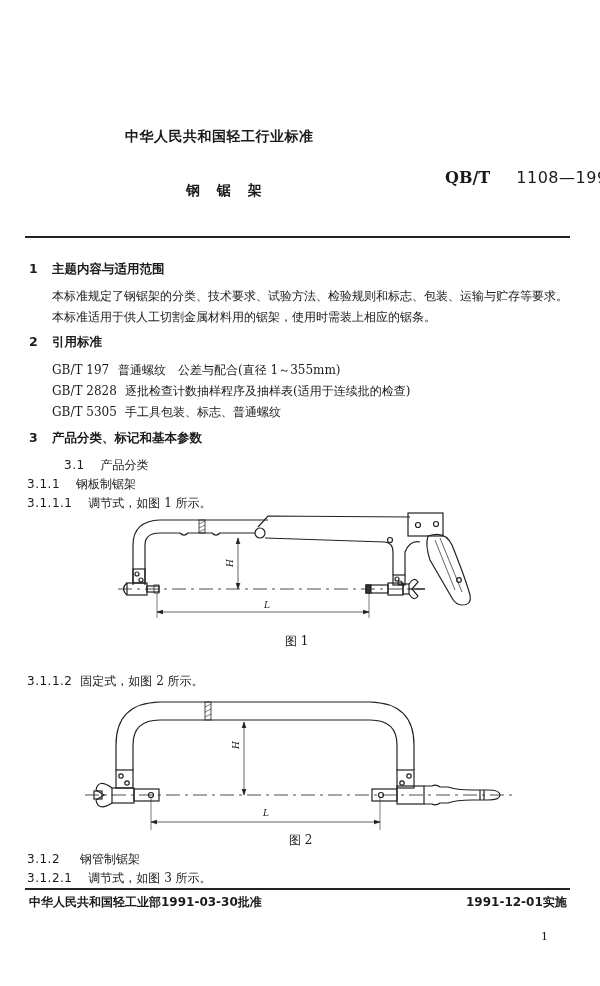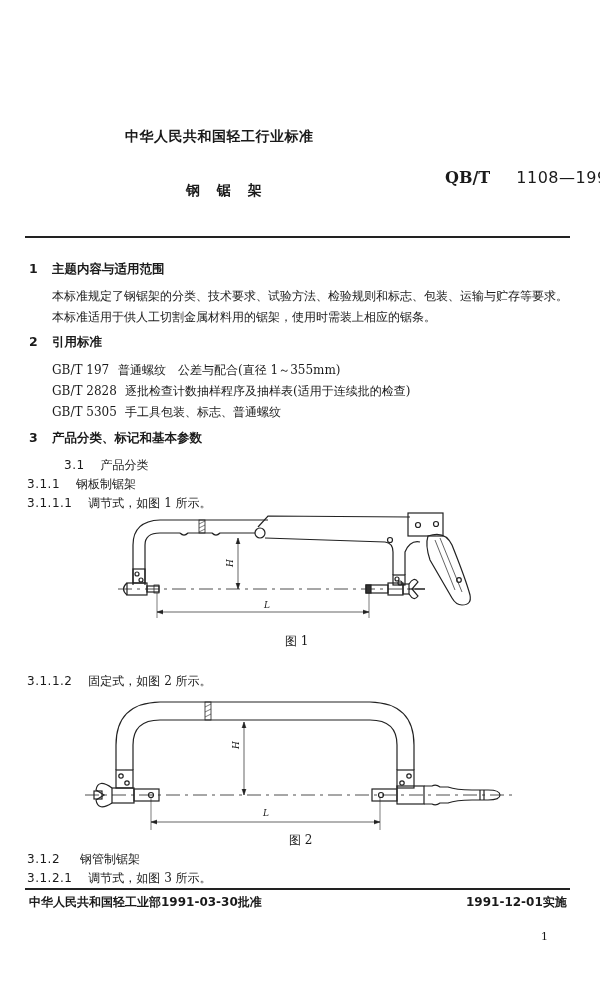"固定式，如图 2 所示。" span.serif { margin-left: 12px -> 4px }
